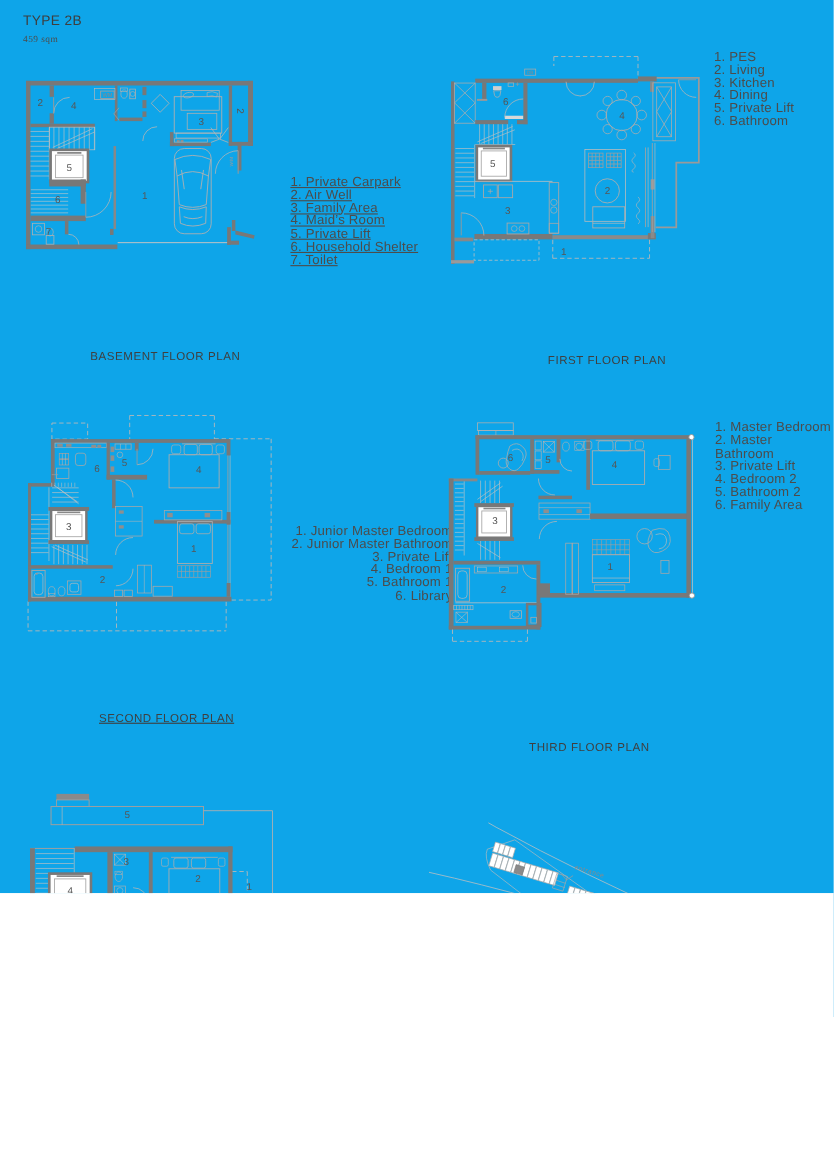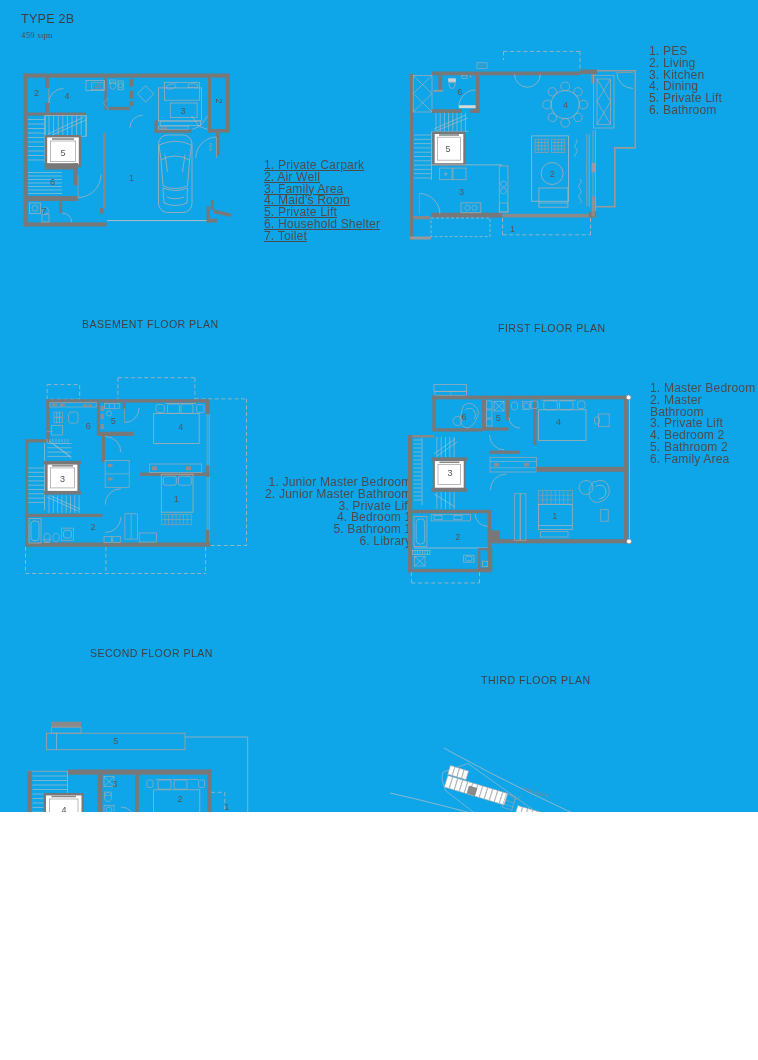"SECOND FLOOR PLAN" div.t { text-decoration: none -> underline }
